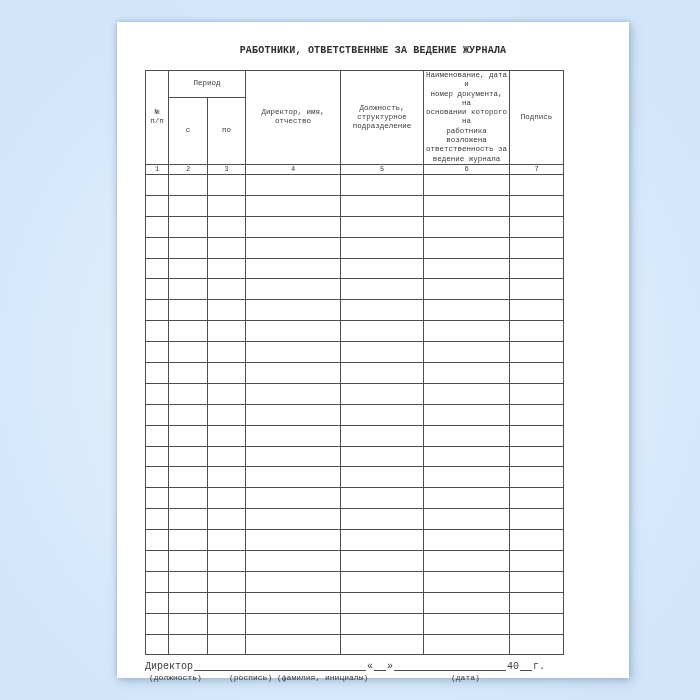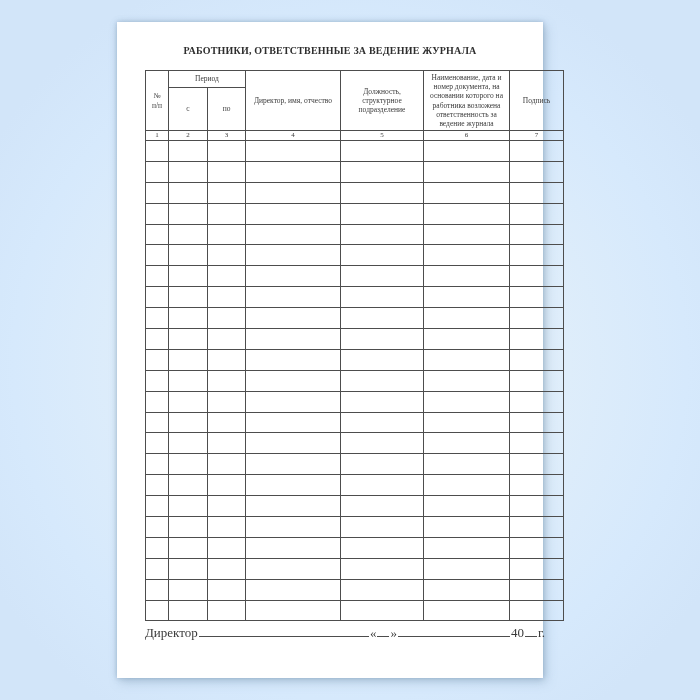"РАБОТНИКИ, ОТВЕТСТВЕННЫЕ ЗА ВЕДЕНИЕ" .page { font-family: none -> Liberation Mono, monospace; width: 426px -> 512px }
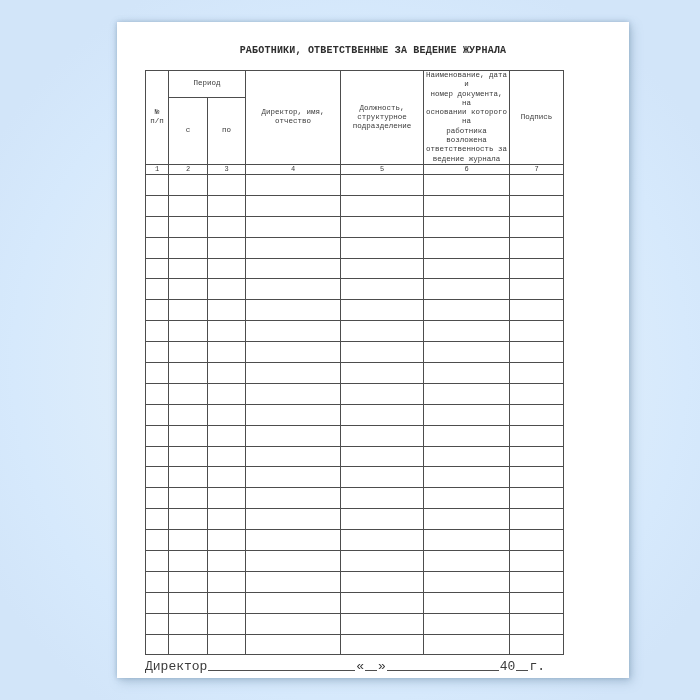"Директор" .sig-row { font-size: 13px -> 10px }
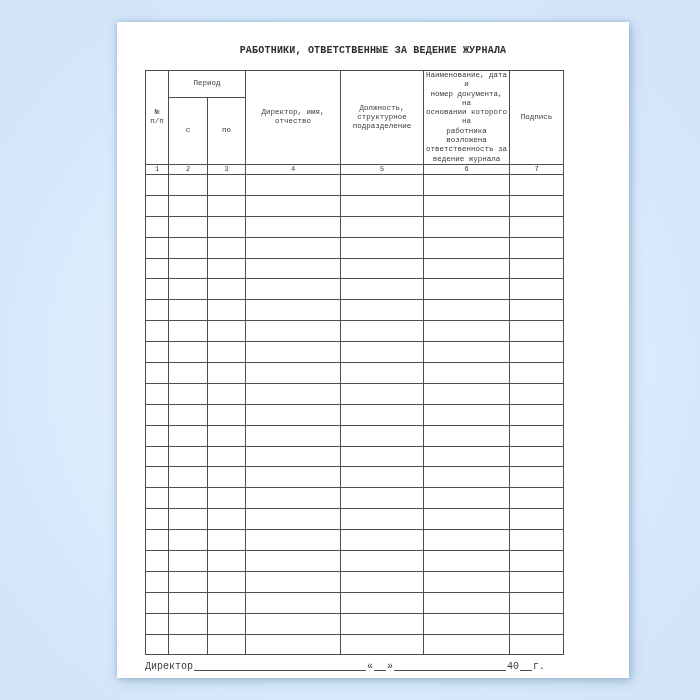"(должность)" div.hints { html: none -> <div> <span>(должность)</span> <span>(роспись) (фамилия, инициалы)</span> <span>(дата)</span> </div> }
